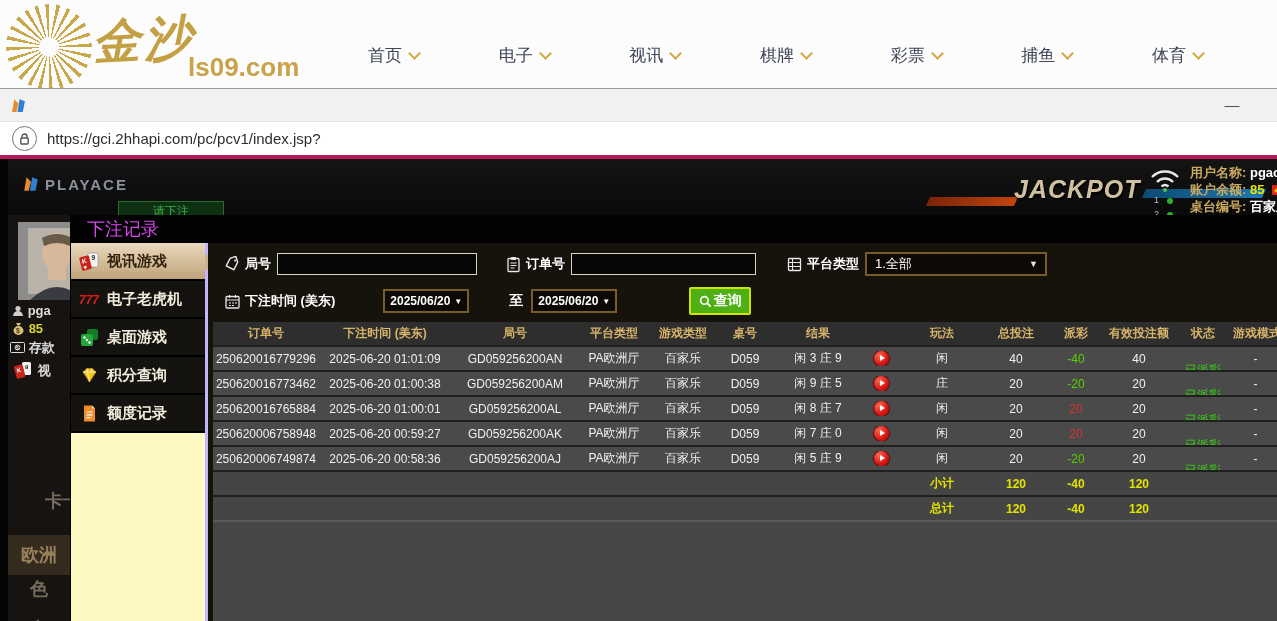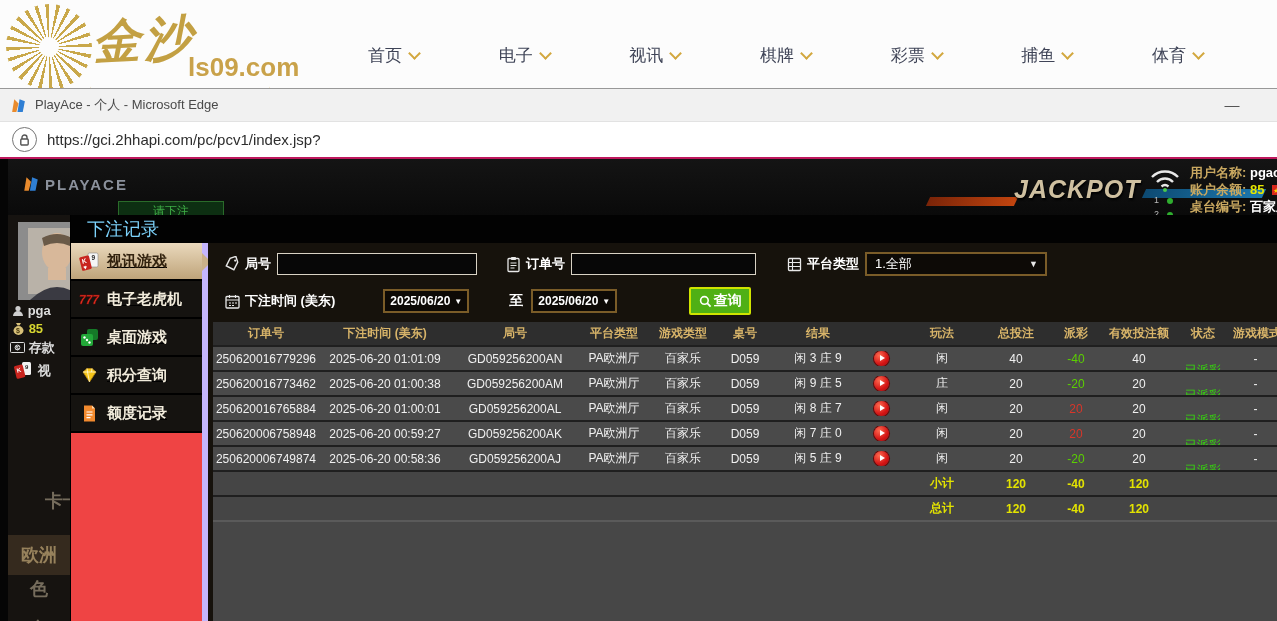"PlayAce - 个人 - Microsoft" span.win-title { html: <span>PlayAce - 个人 - Microsoft Edge</span> -> none }
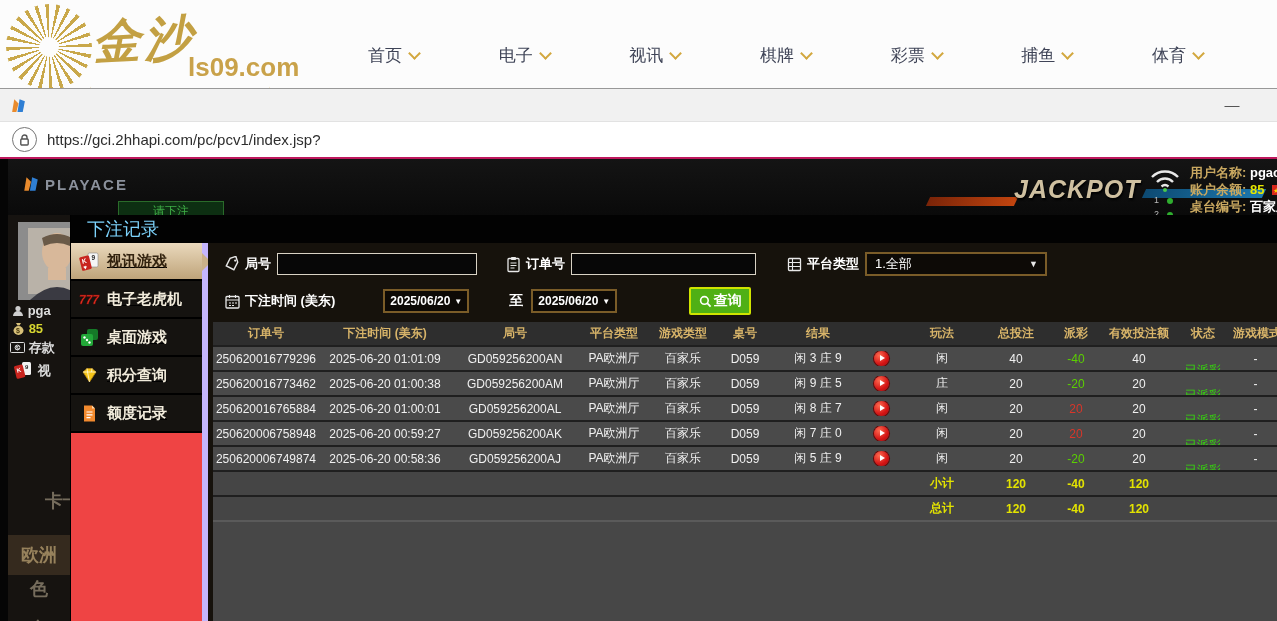"https://gci.2hhapi.com/pc/pcv1/index.jsp" .edge-urlbar { border-bottom: 2px solid #be185d -> 4px solid #be185d }
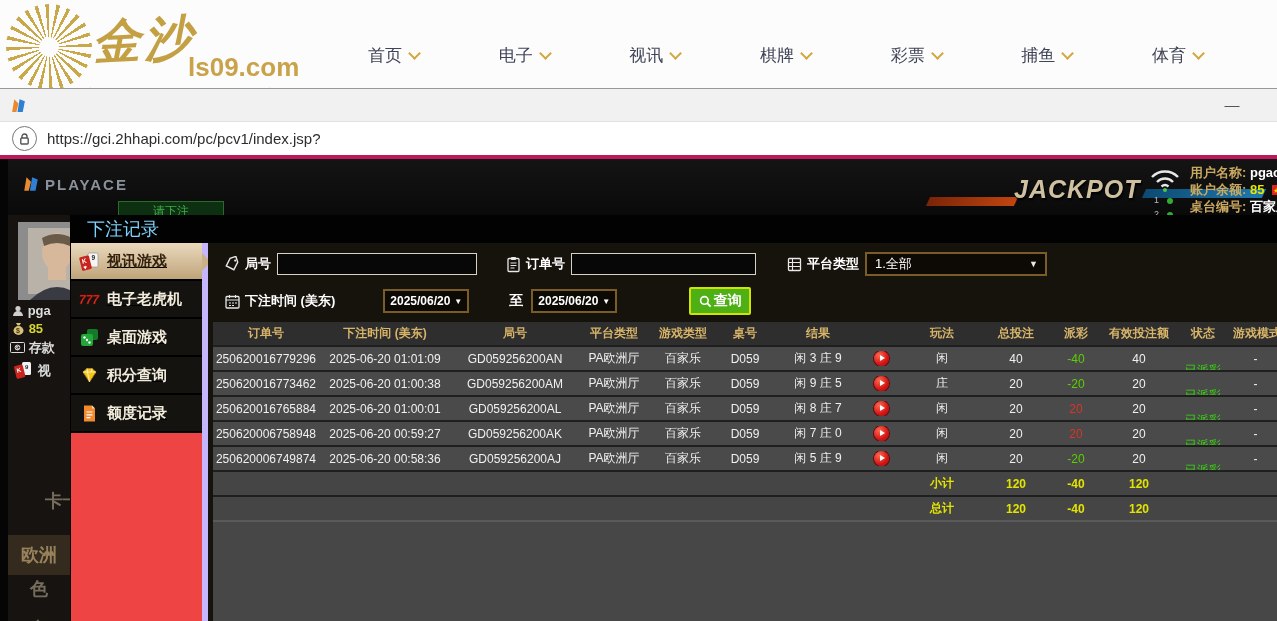"下注记录" .modal-title { color: #7dd3fc -> #d946ef }
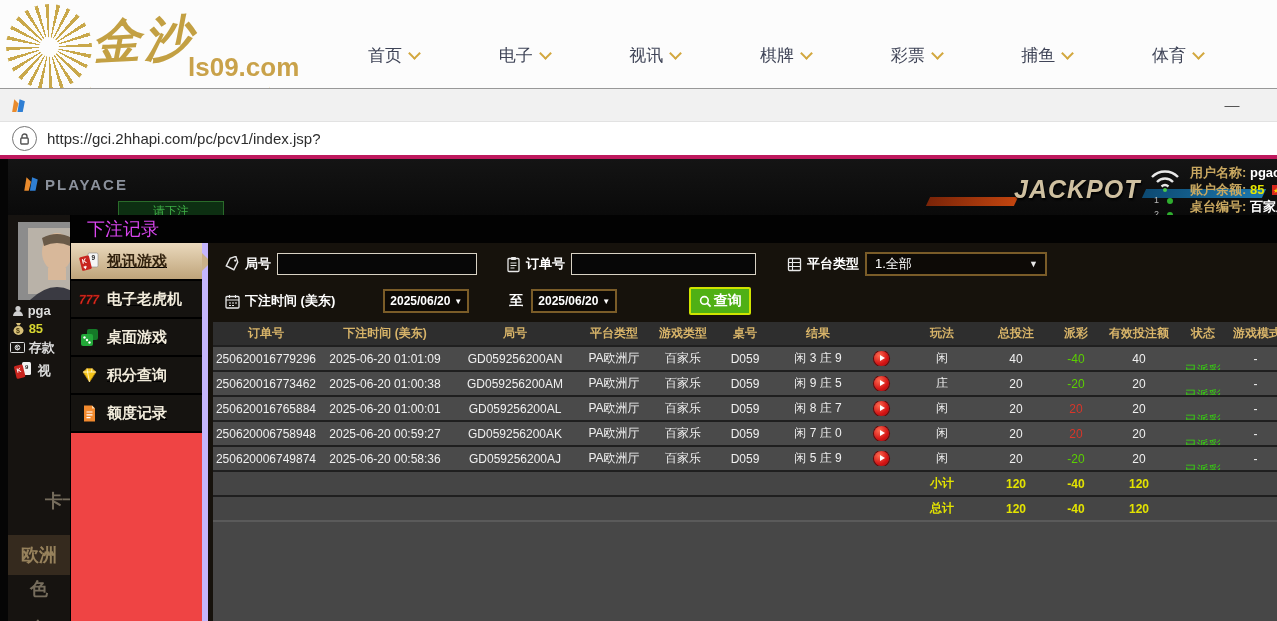"视讯游戏" .side-menu { background: #ef4444 -> #fef9c3; border-right: 6px solid #c4b5fd -> 3px solid #c4b5fd; text-decoration: underline -> none }
